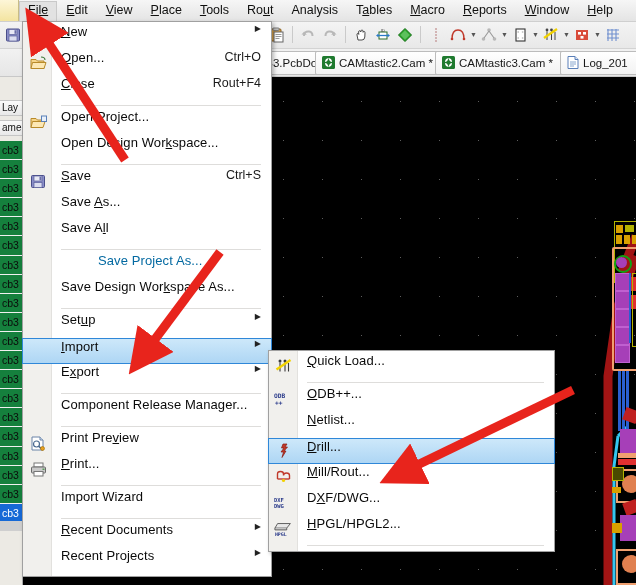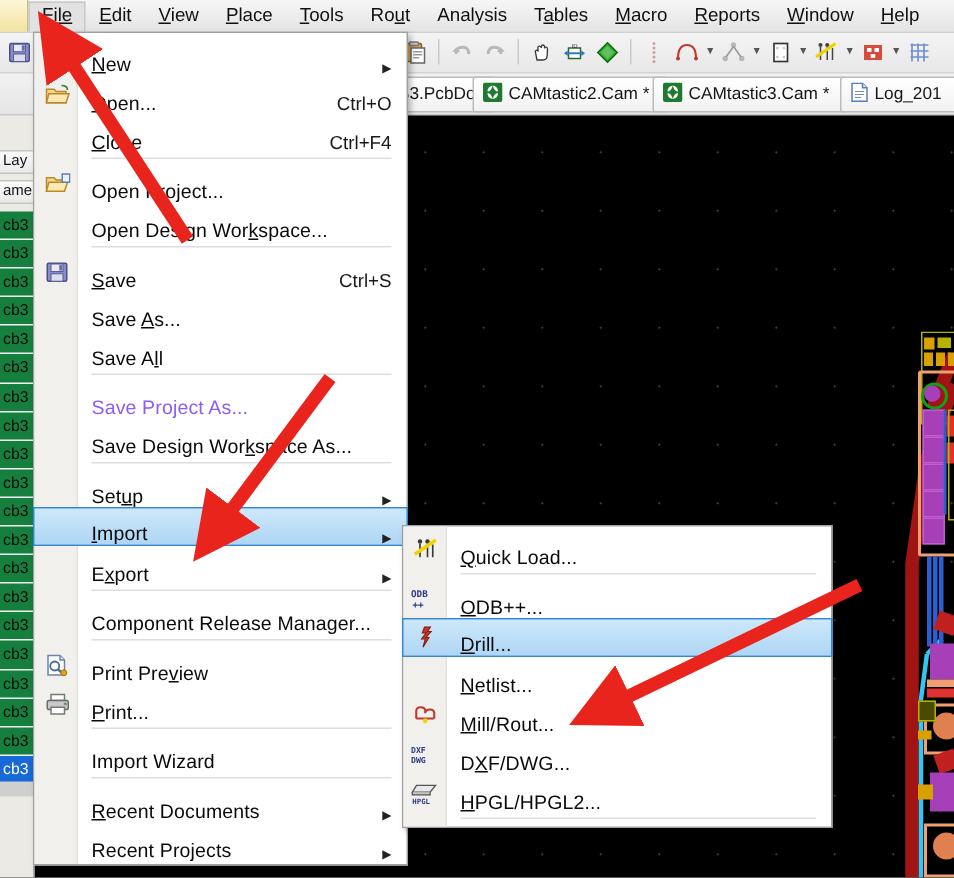"New" .mi { align-items: flex-end -> flex-start }
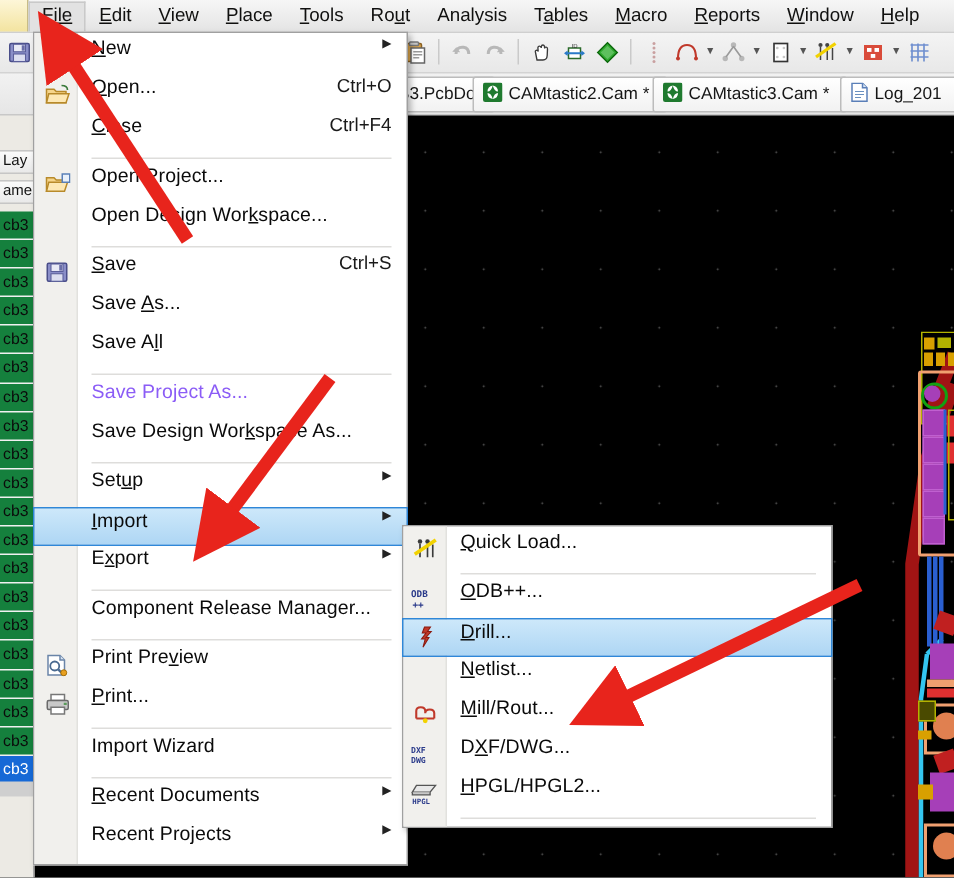"Ctrl+F4" span.accel { text: Ctrl+F4 -> Rout+F4 }
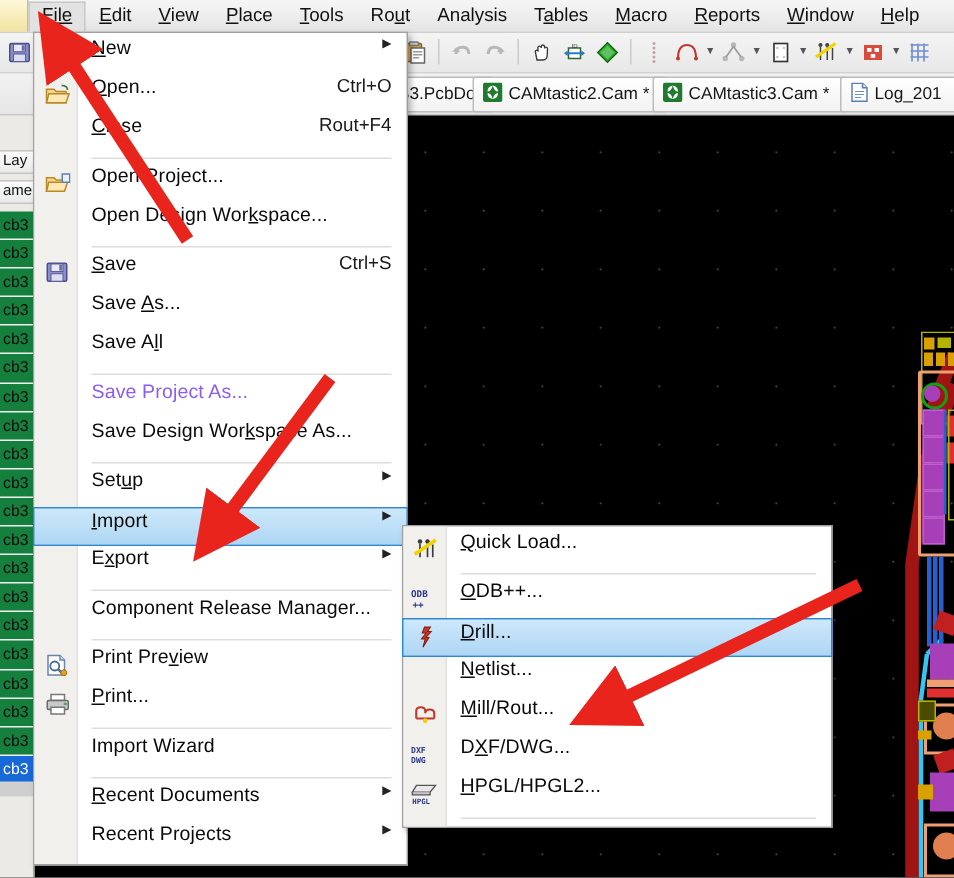"Save Project As..." .mi.disabled .lbl { color: #8b5cf6 -> #0369a1; margin-left: none -> 37px }
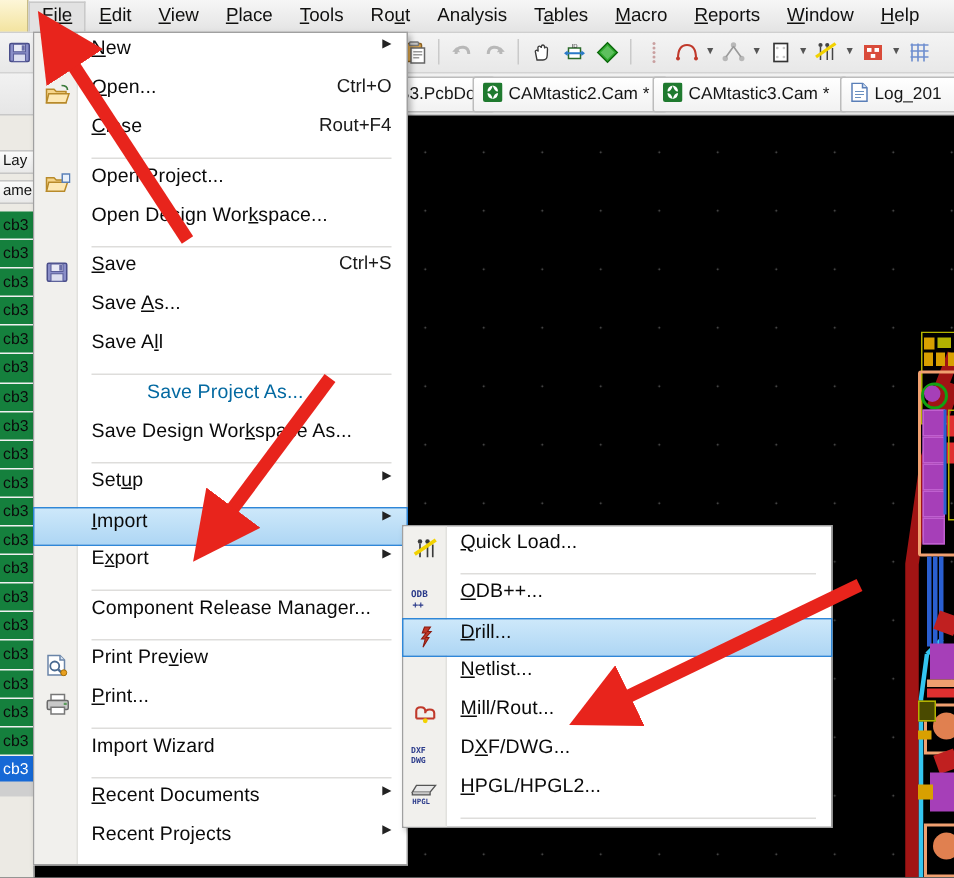"Drill..." div.mi { order: before "Netlist..." -> after "Netlist..." }
